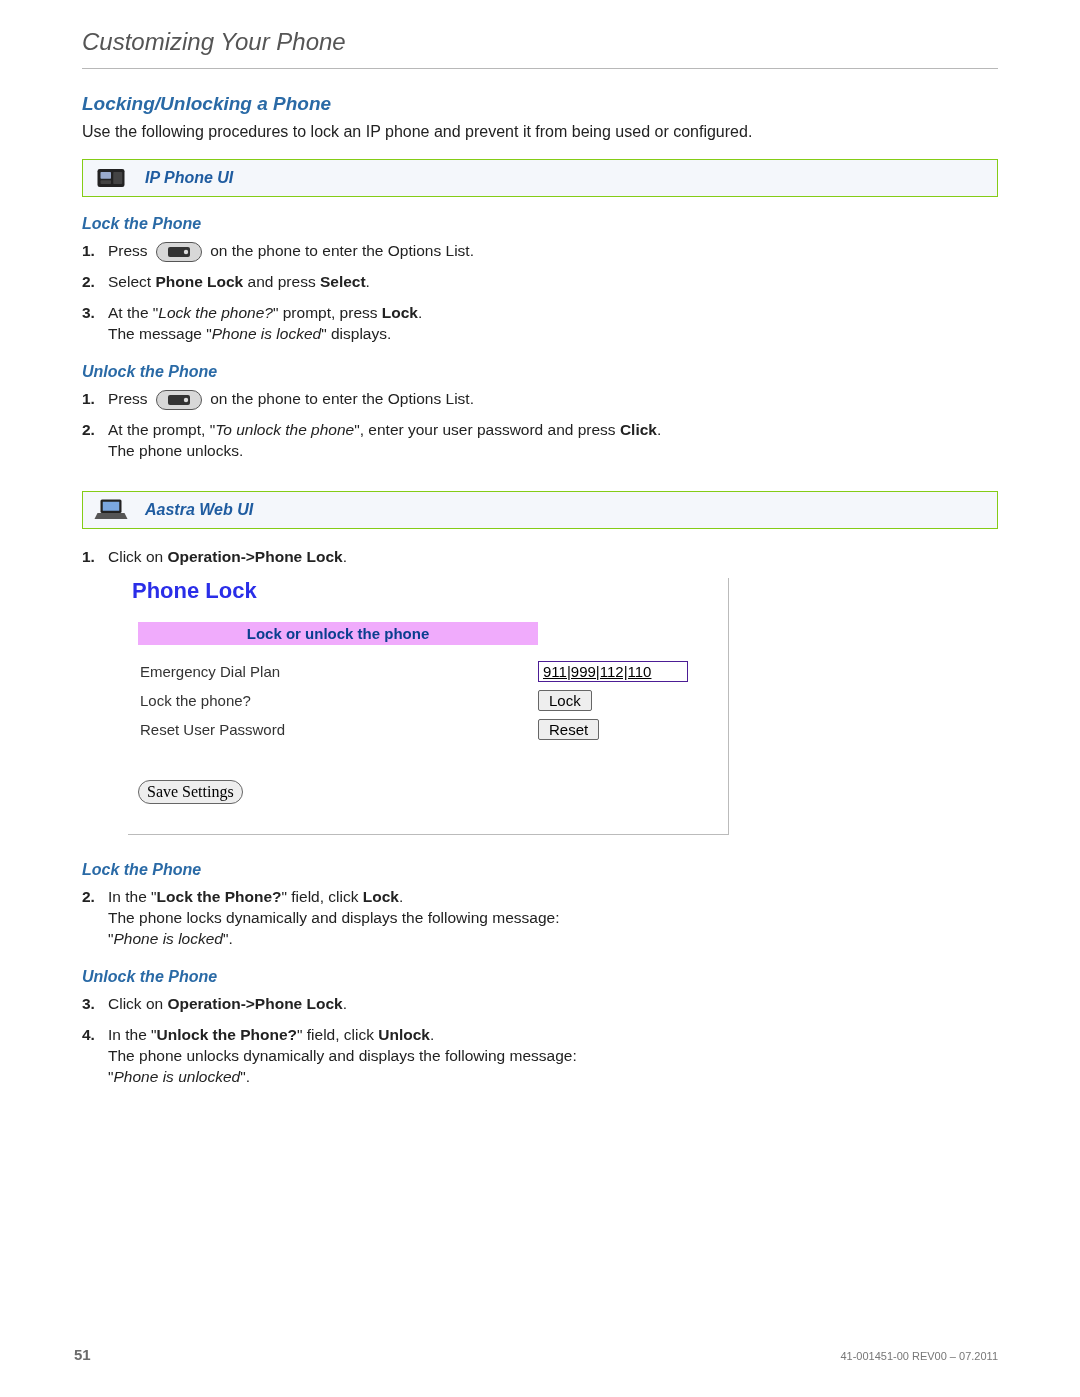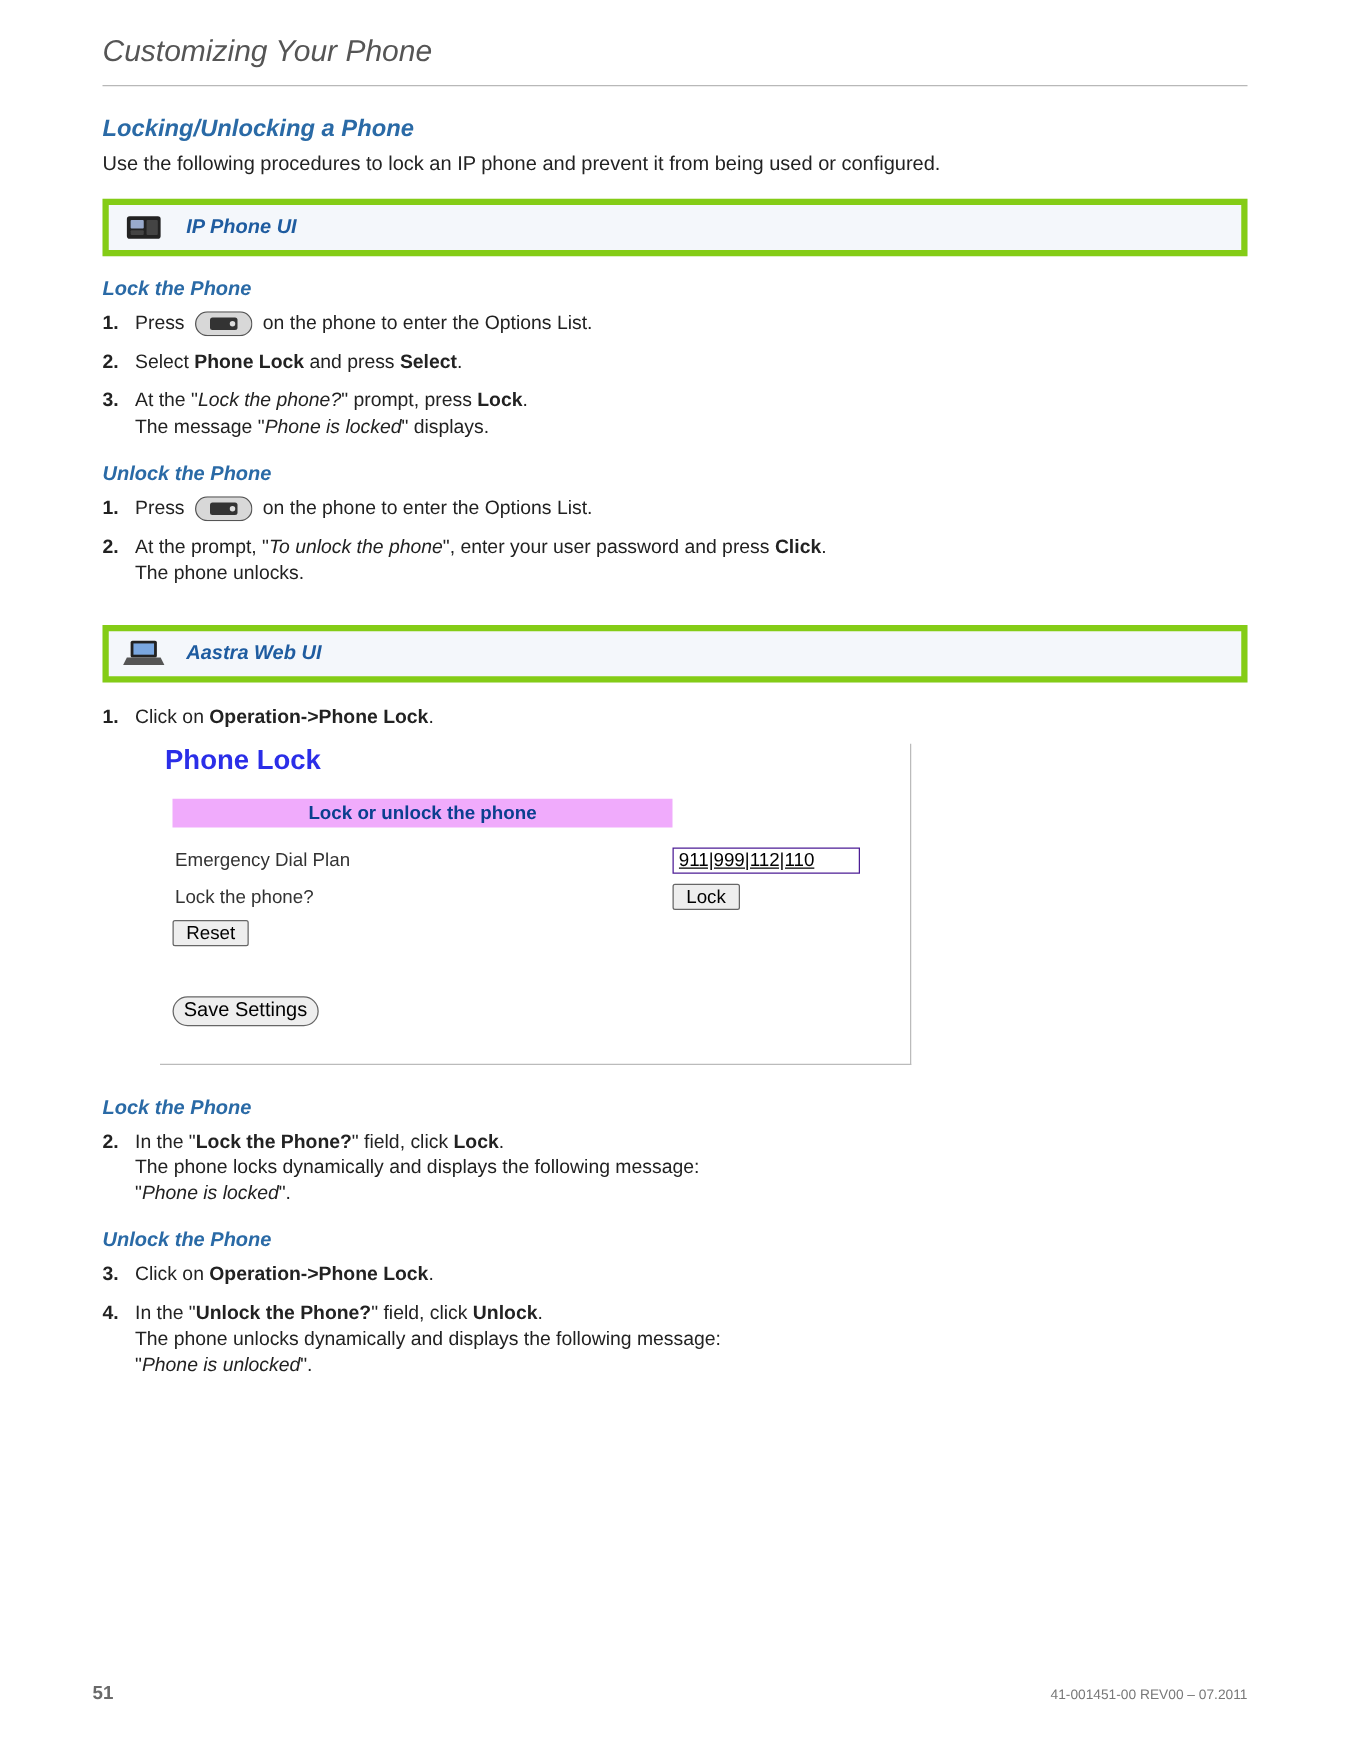"IP Phone UI" .callout { border: 5px solid #84cc16 -> 1px solid #84cc16 }
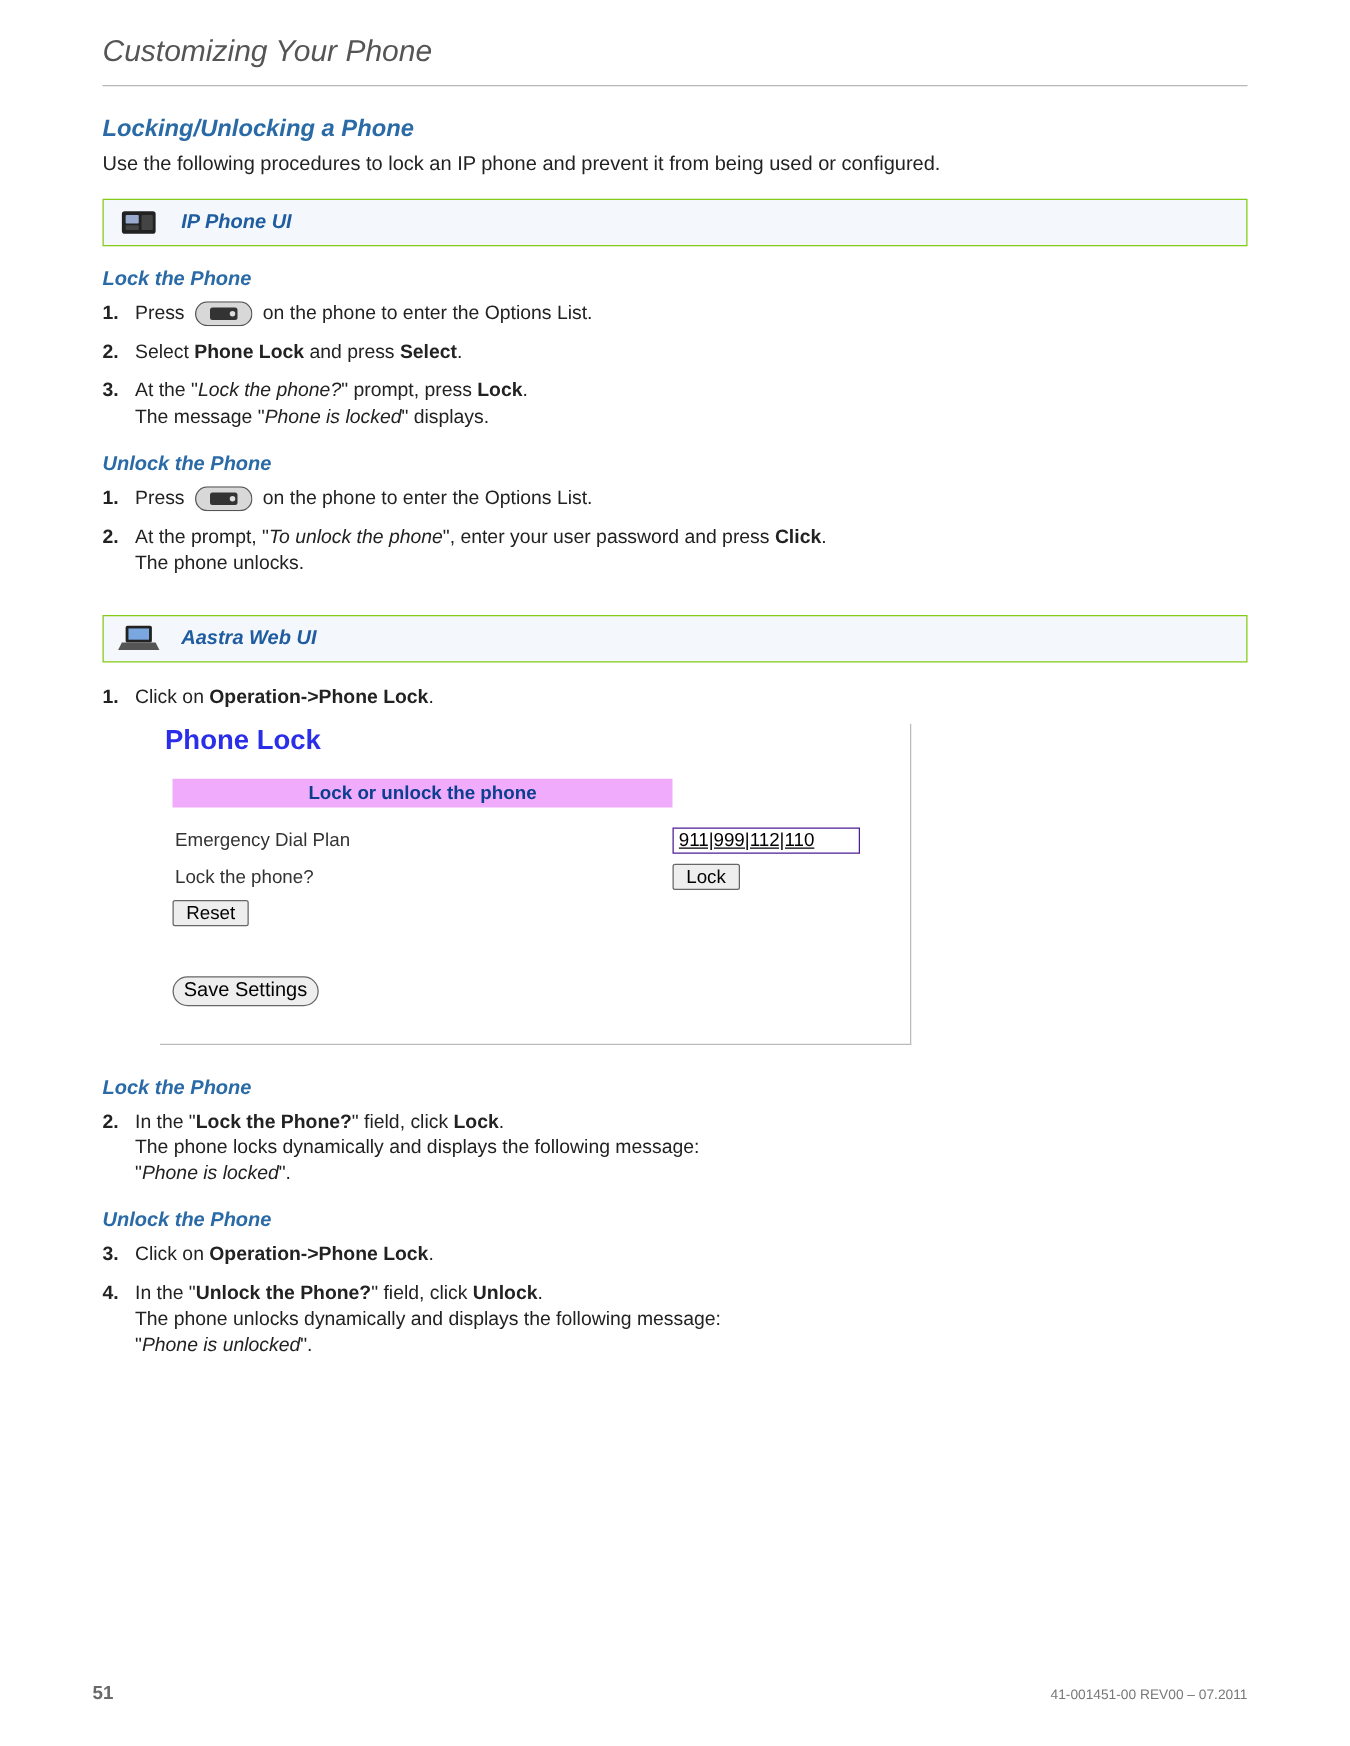"Reset User Password" div.label { html: none -> <div>Reset User Password</div> }
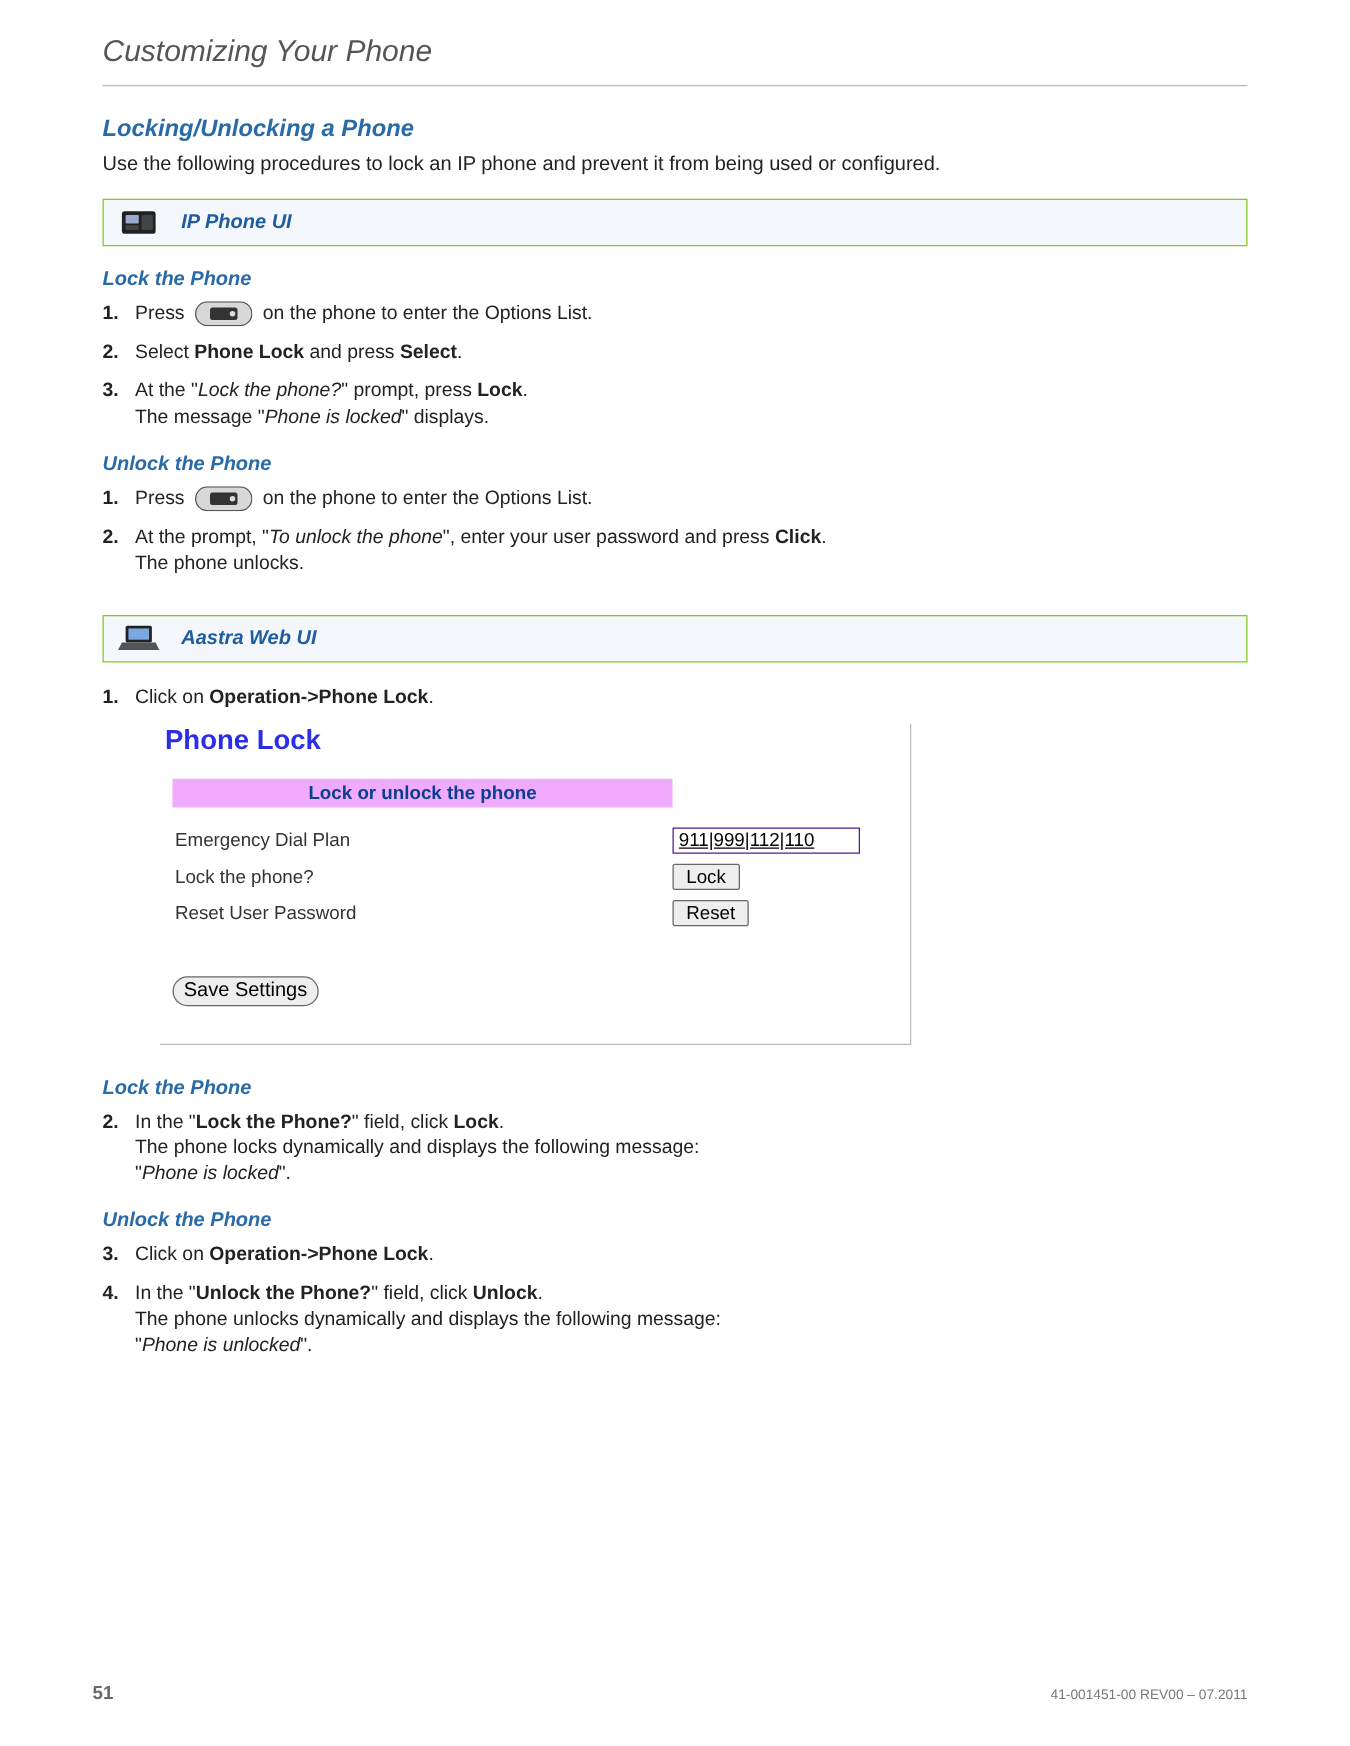"Save Settings" .webui-save { font-family: Liberation Sans, sans-serif -> Liberation Serif, serif }
